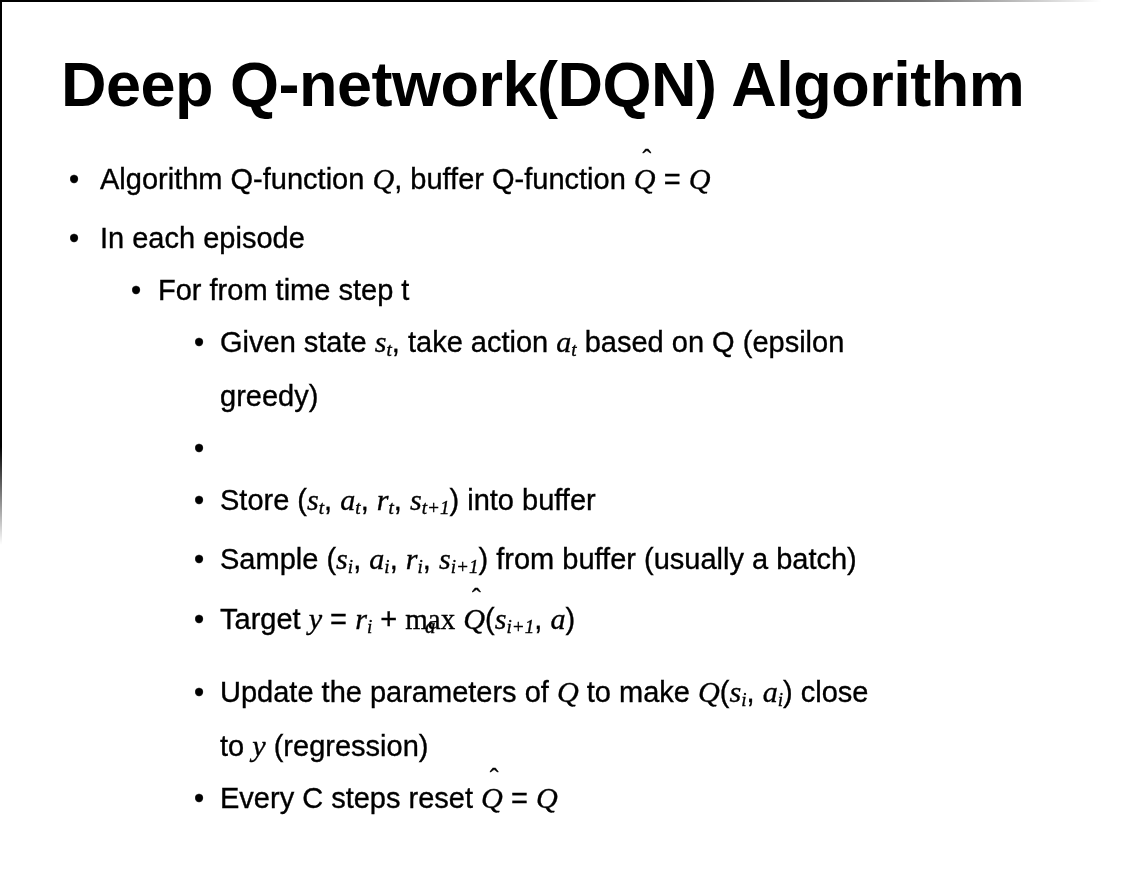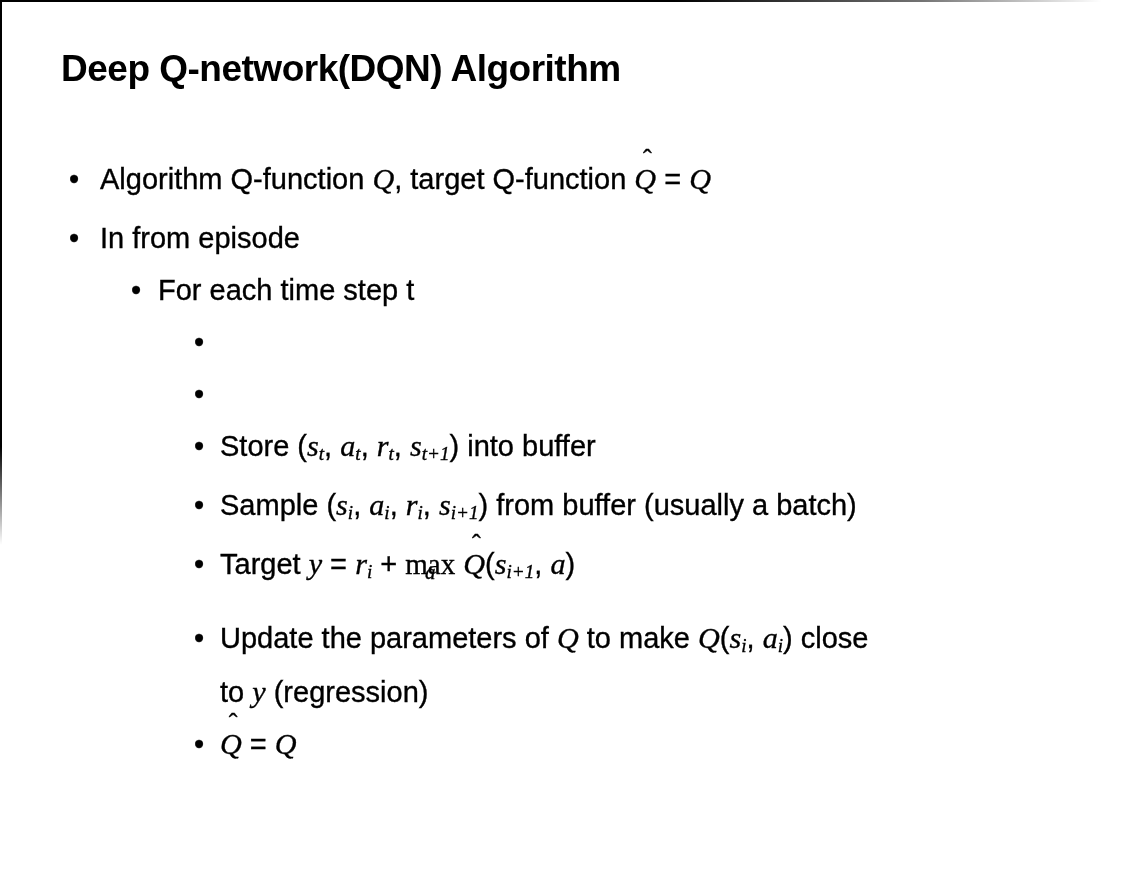"Deep Q-network(DQN) Algorithm" .title { font-size: 37px -> 63px }
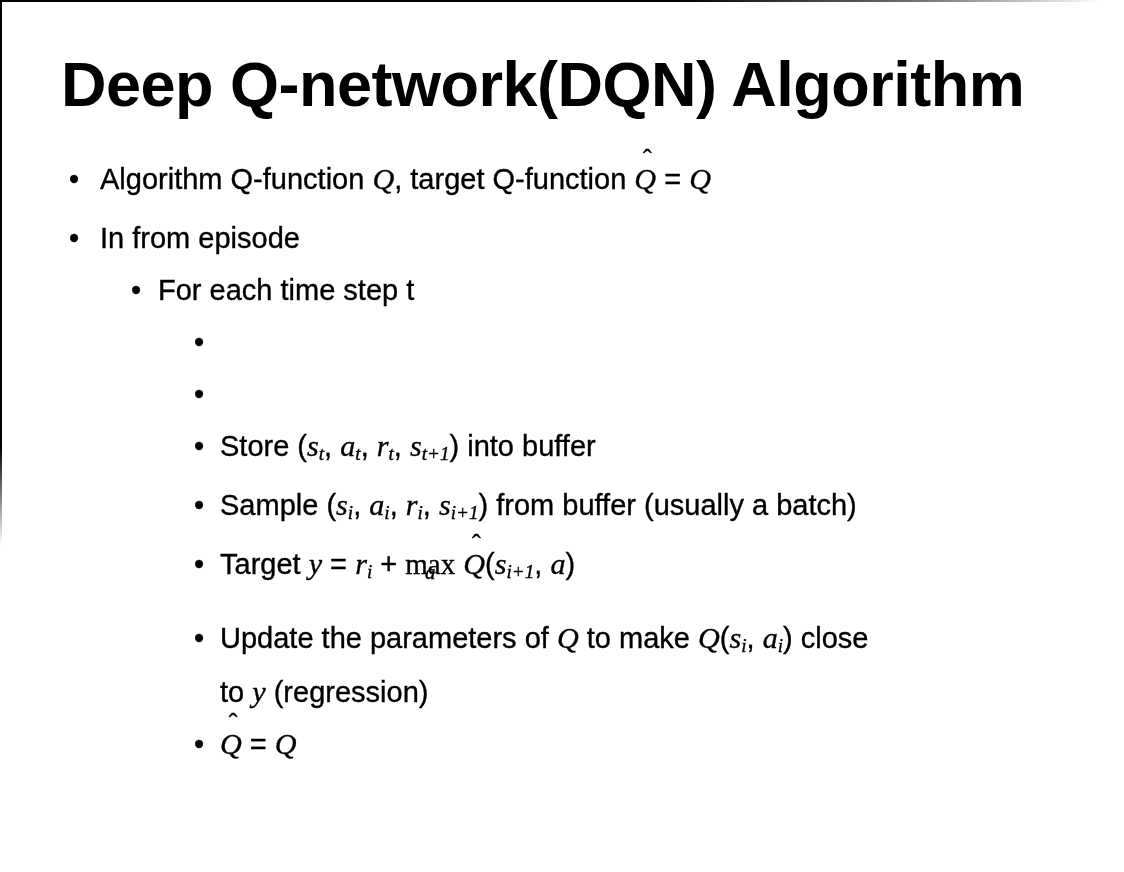", target Q-function" span.run-p { text: target -> buffer }
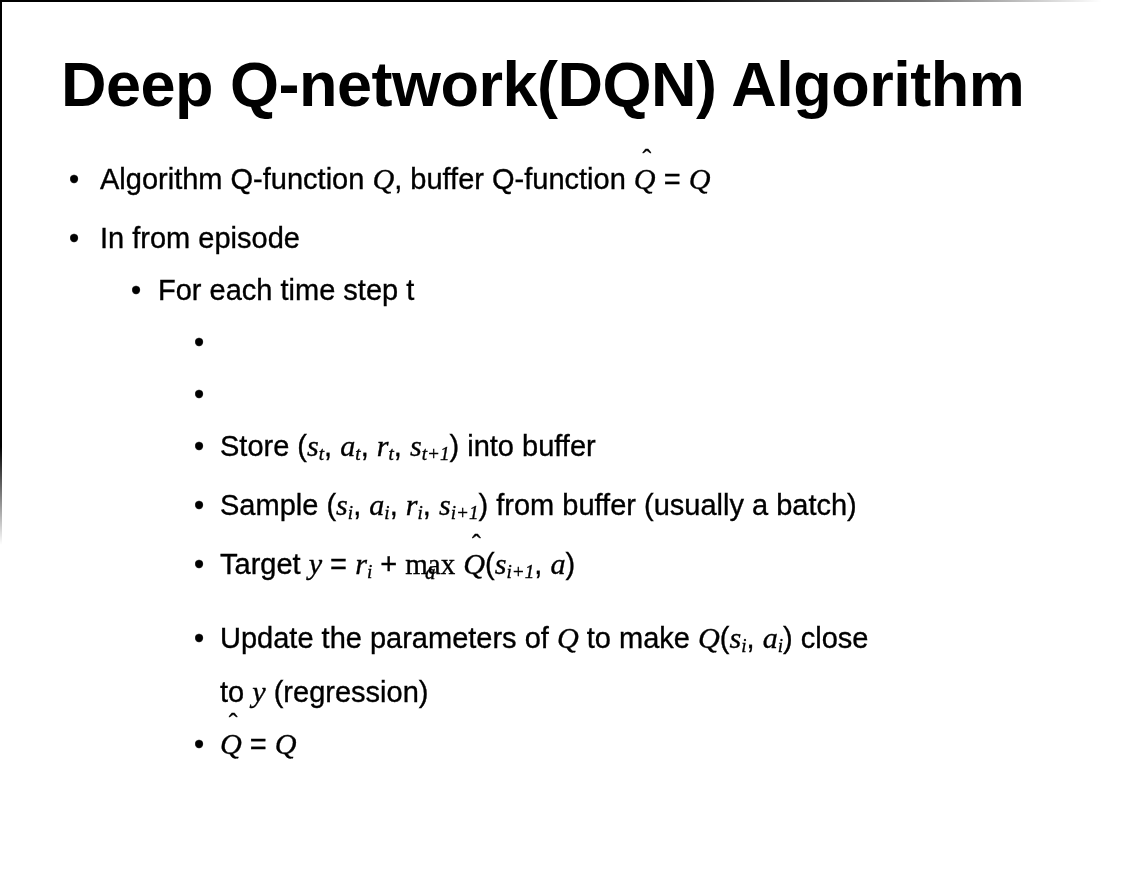"In from episode" span.run-p { text: from -> each }
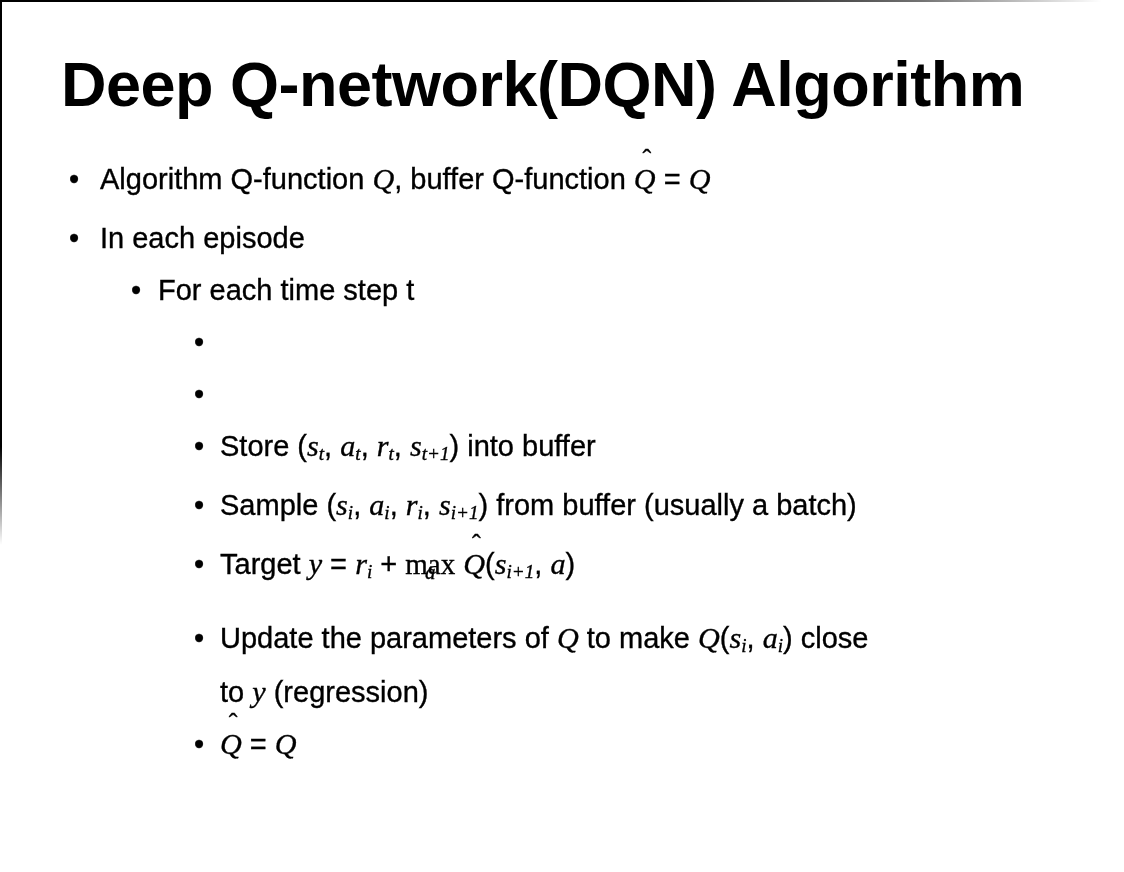"For each time step t" span.run-p { text: each -> from }
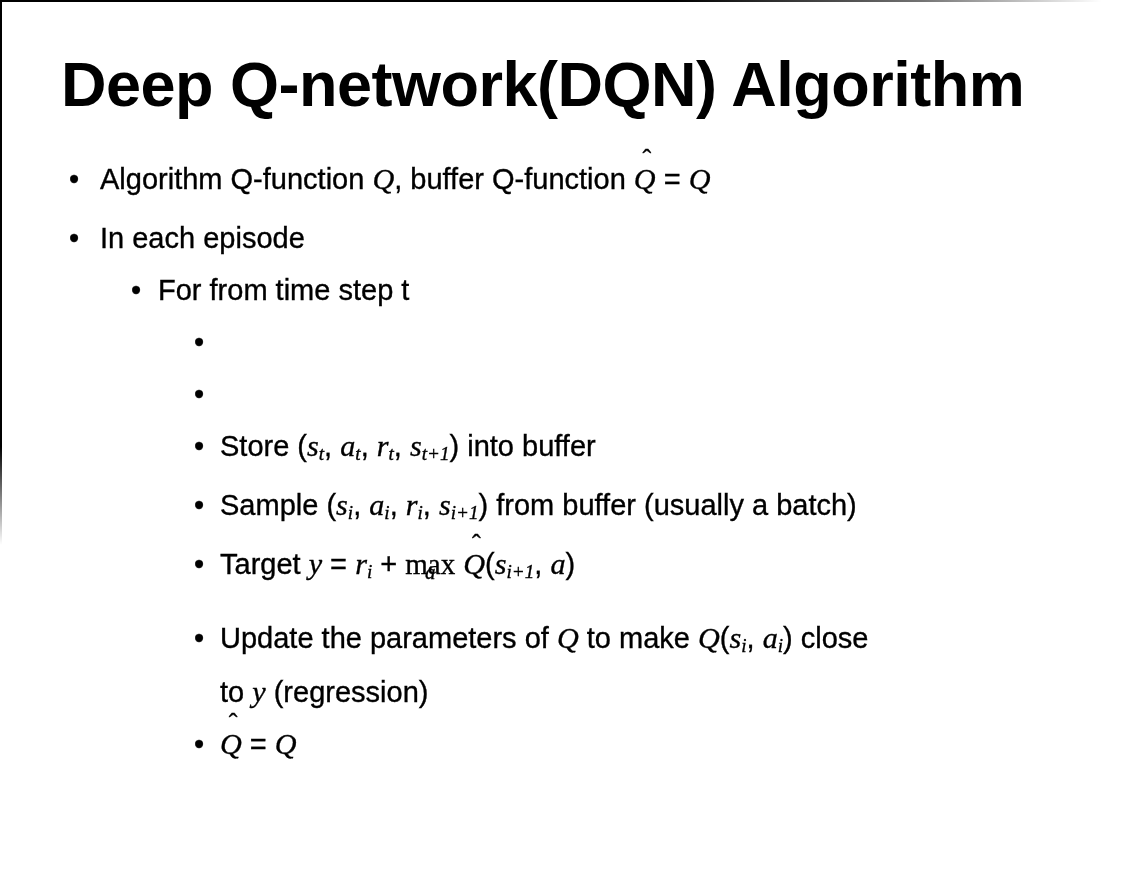"Given state st, take action" div.li-text { html: none -> <div><span>Given state </span><span>s</span><span>t</span><span>, take action </span><span>a</span><span>t</span><span> based on Q (epsilon</span><br><span>greedy)</span></div> }
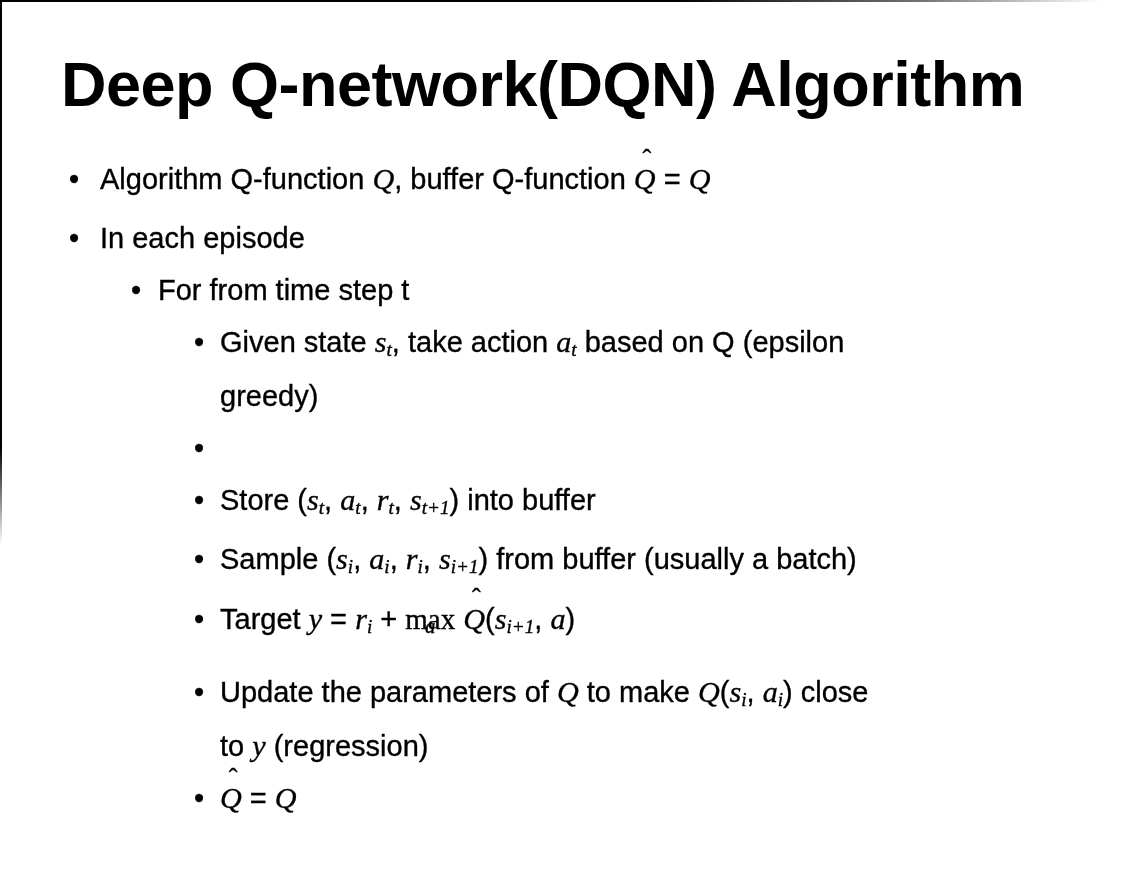"Every C steps reset" span.run-p { html: none -> <span>Every C steps reset </span> }
